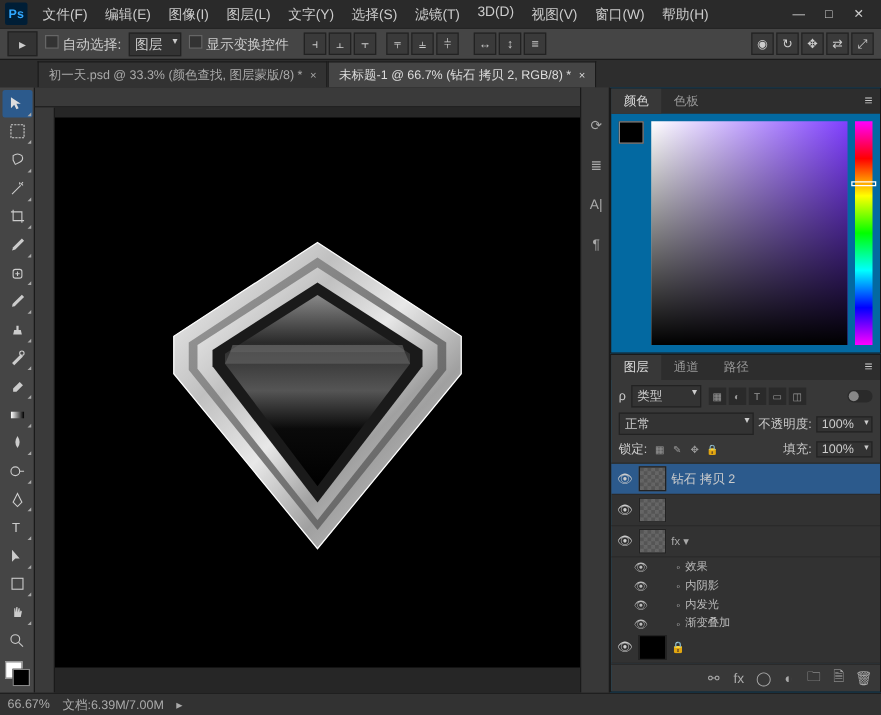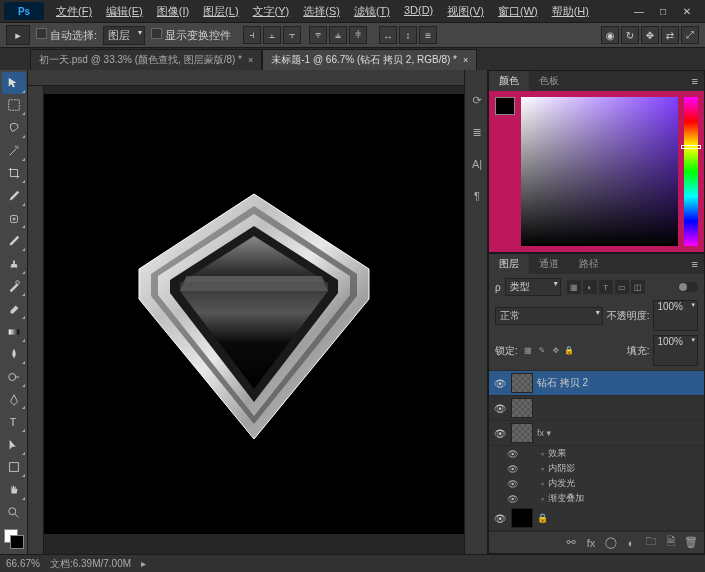"Ps" .ps-logo { width: 40px -> 18px }
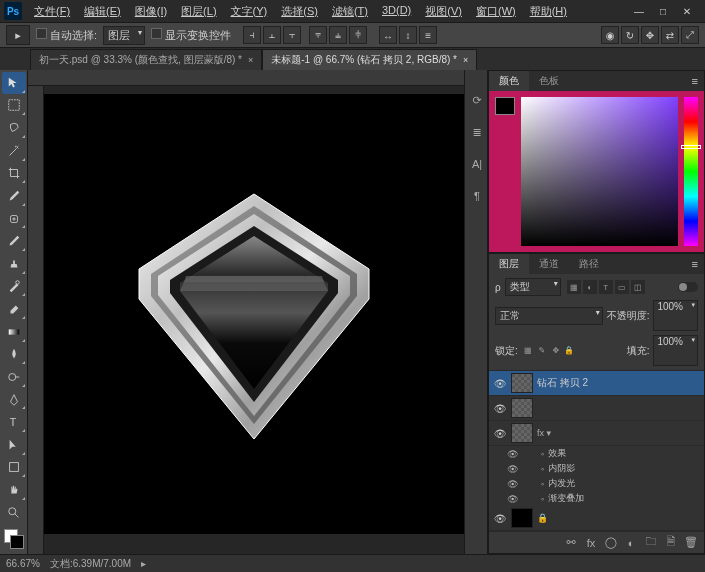"文件(F)" .menu { text-decoration: underline -> none }
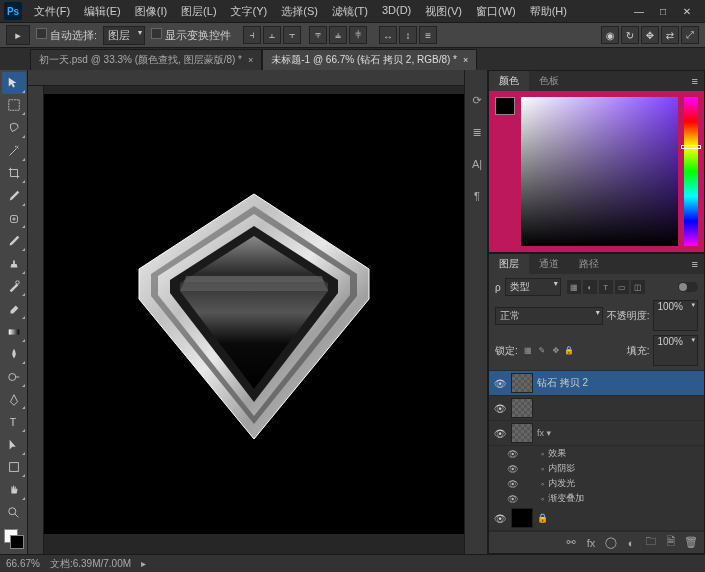"颜色" .panel { background: #be185d -> #0369a1 }
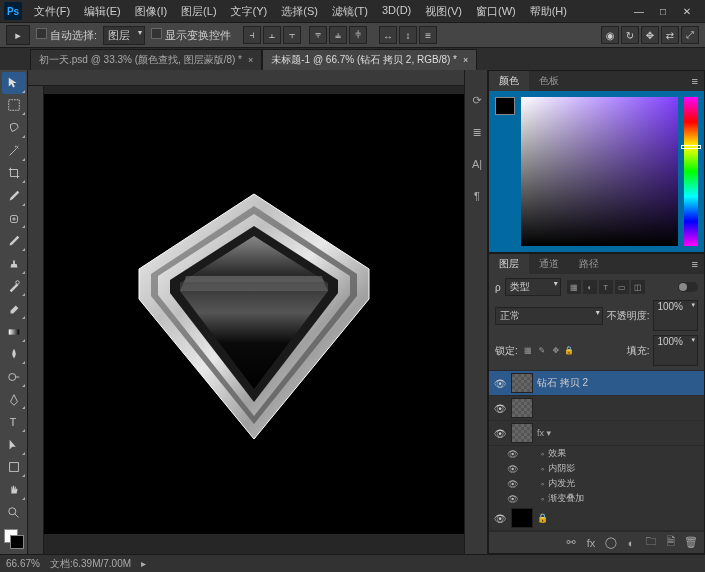"100%" .pct-field { padding: 0 14px 18px 3px -> 0 14px 0 3px }
